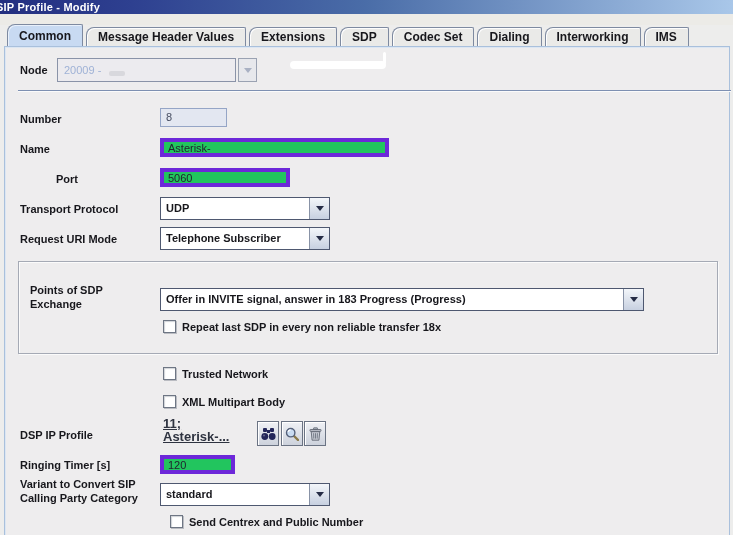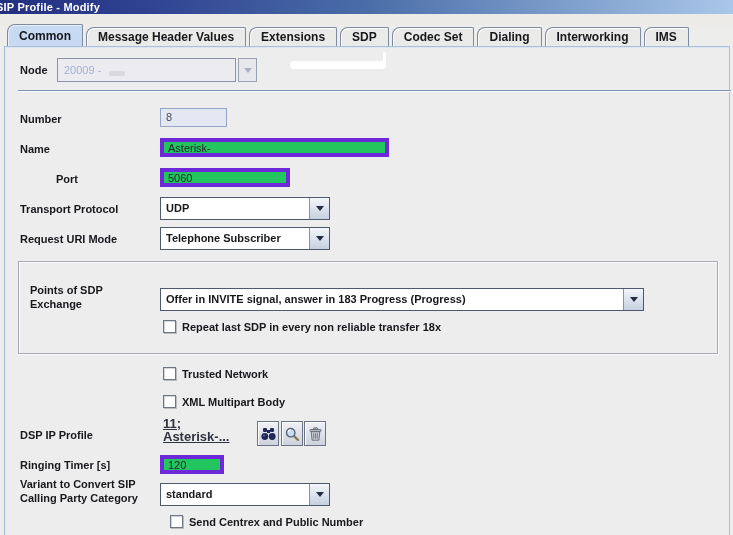"120" input.tfield { width: 64px -> 75px }
